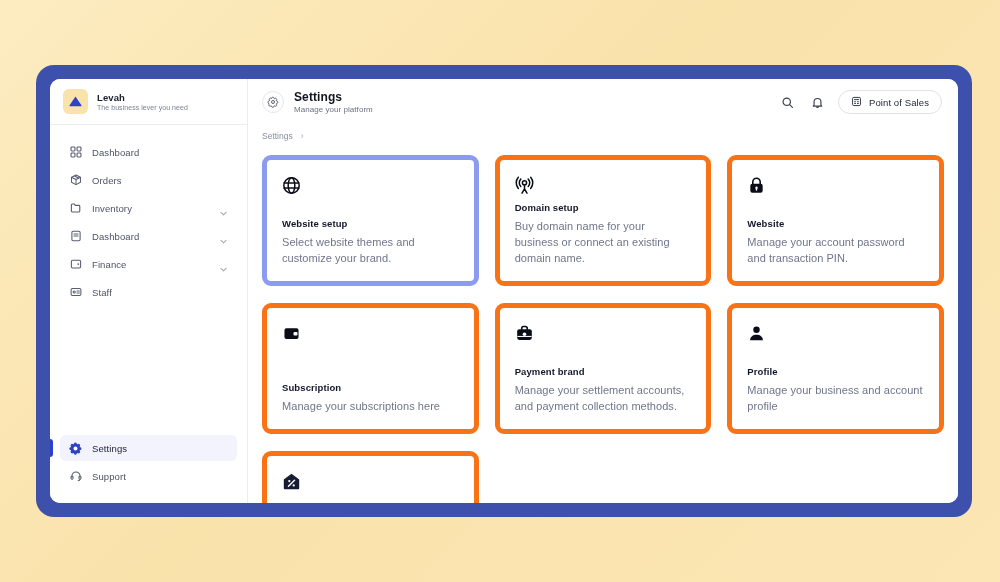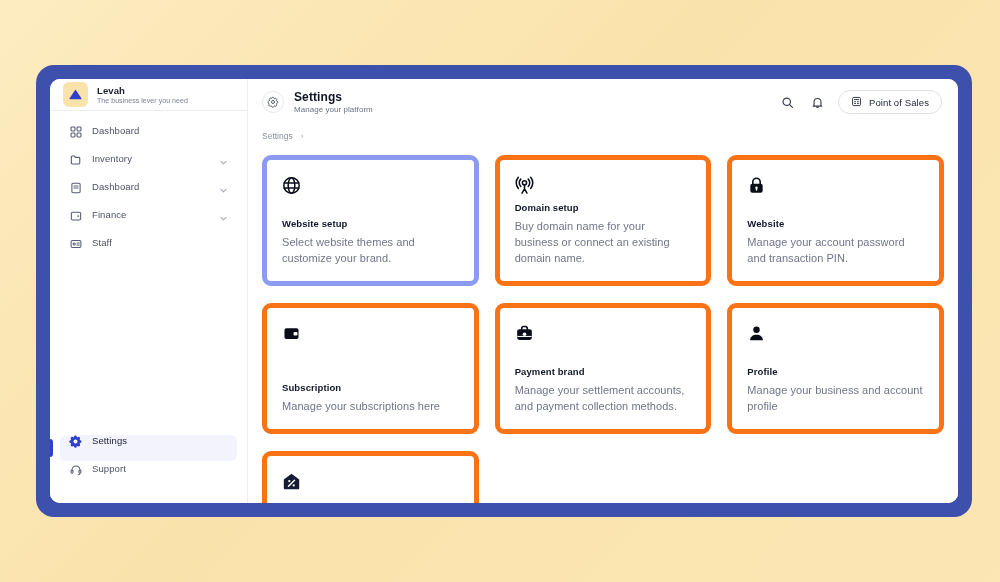"Levah" .brand { height: 32px -> 46px }
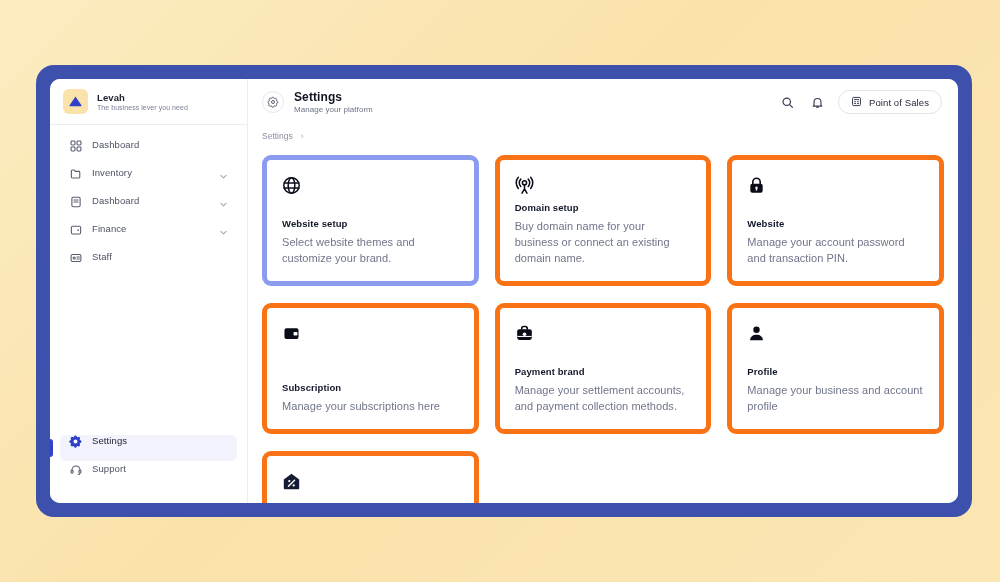"Dashboard" .nav-item { align-items: none -> center }
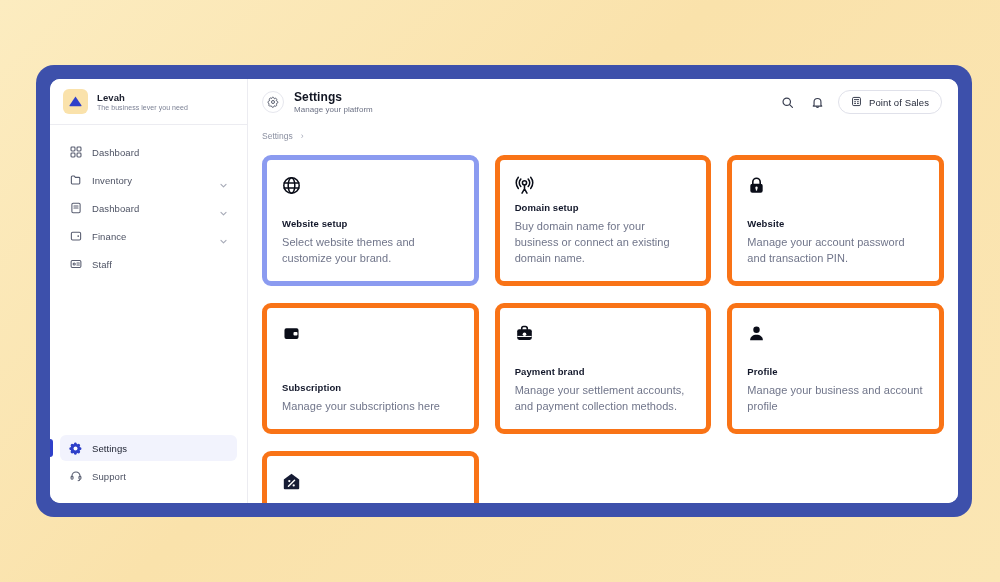"Orders" div.nav-item { html: none -> <div> <span> <svg> <path></path> <path></path> <path></path> </svg> </span> <span>Orders</span> </div> }
